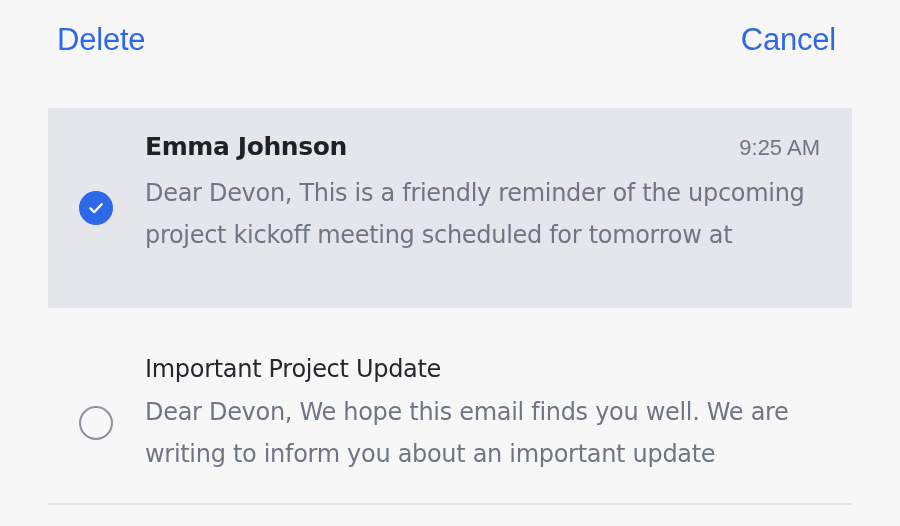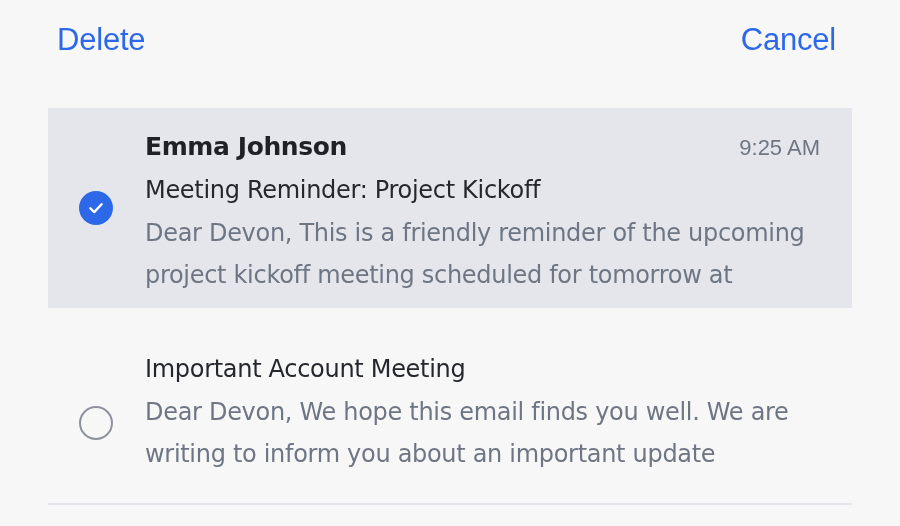"Meeting Reminder: Project Kickoff" div.subject { html: <div>Meeting Reminder: Project Kickoff</div> -> none }
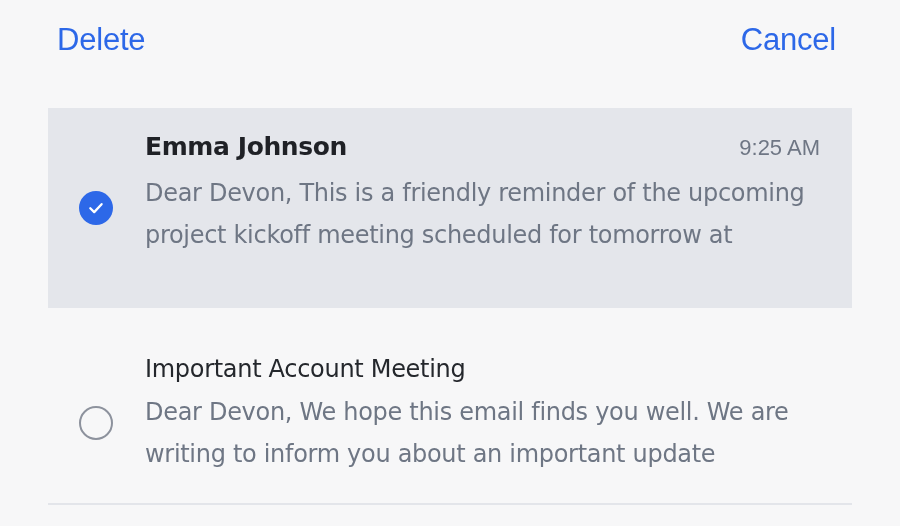"Important Account Meeting" div.subject { text: Account Meeting -> Project Update }
